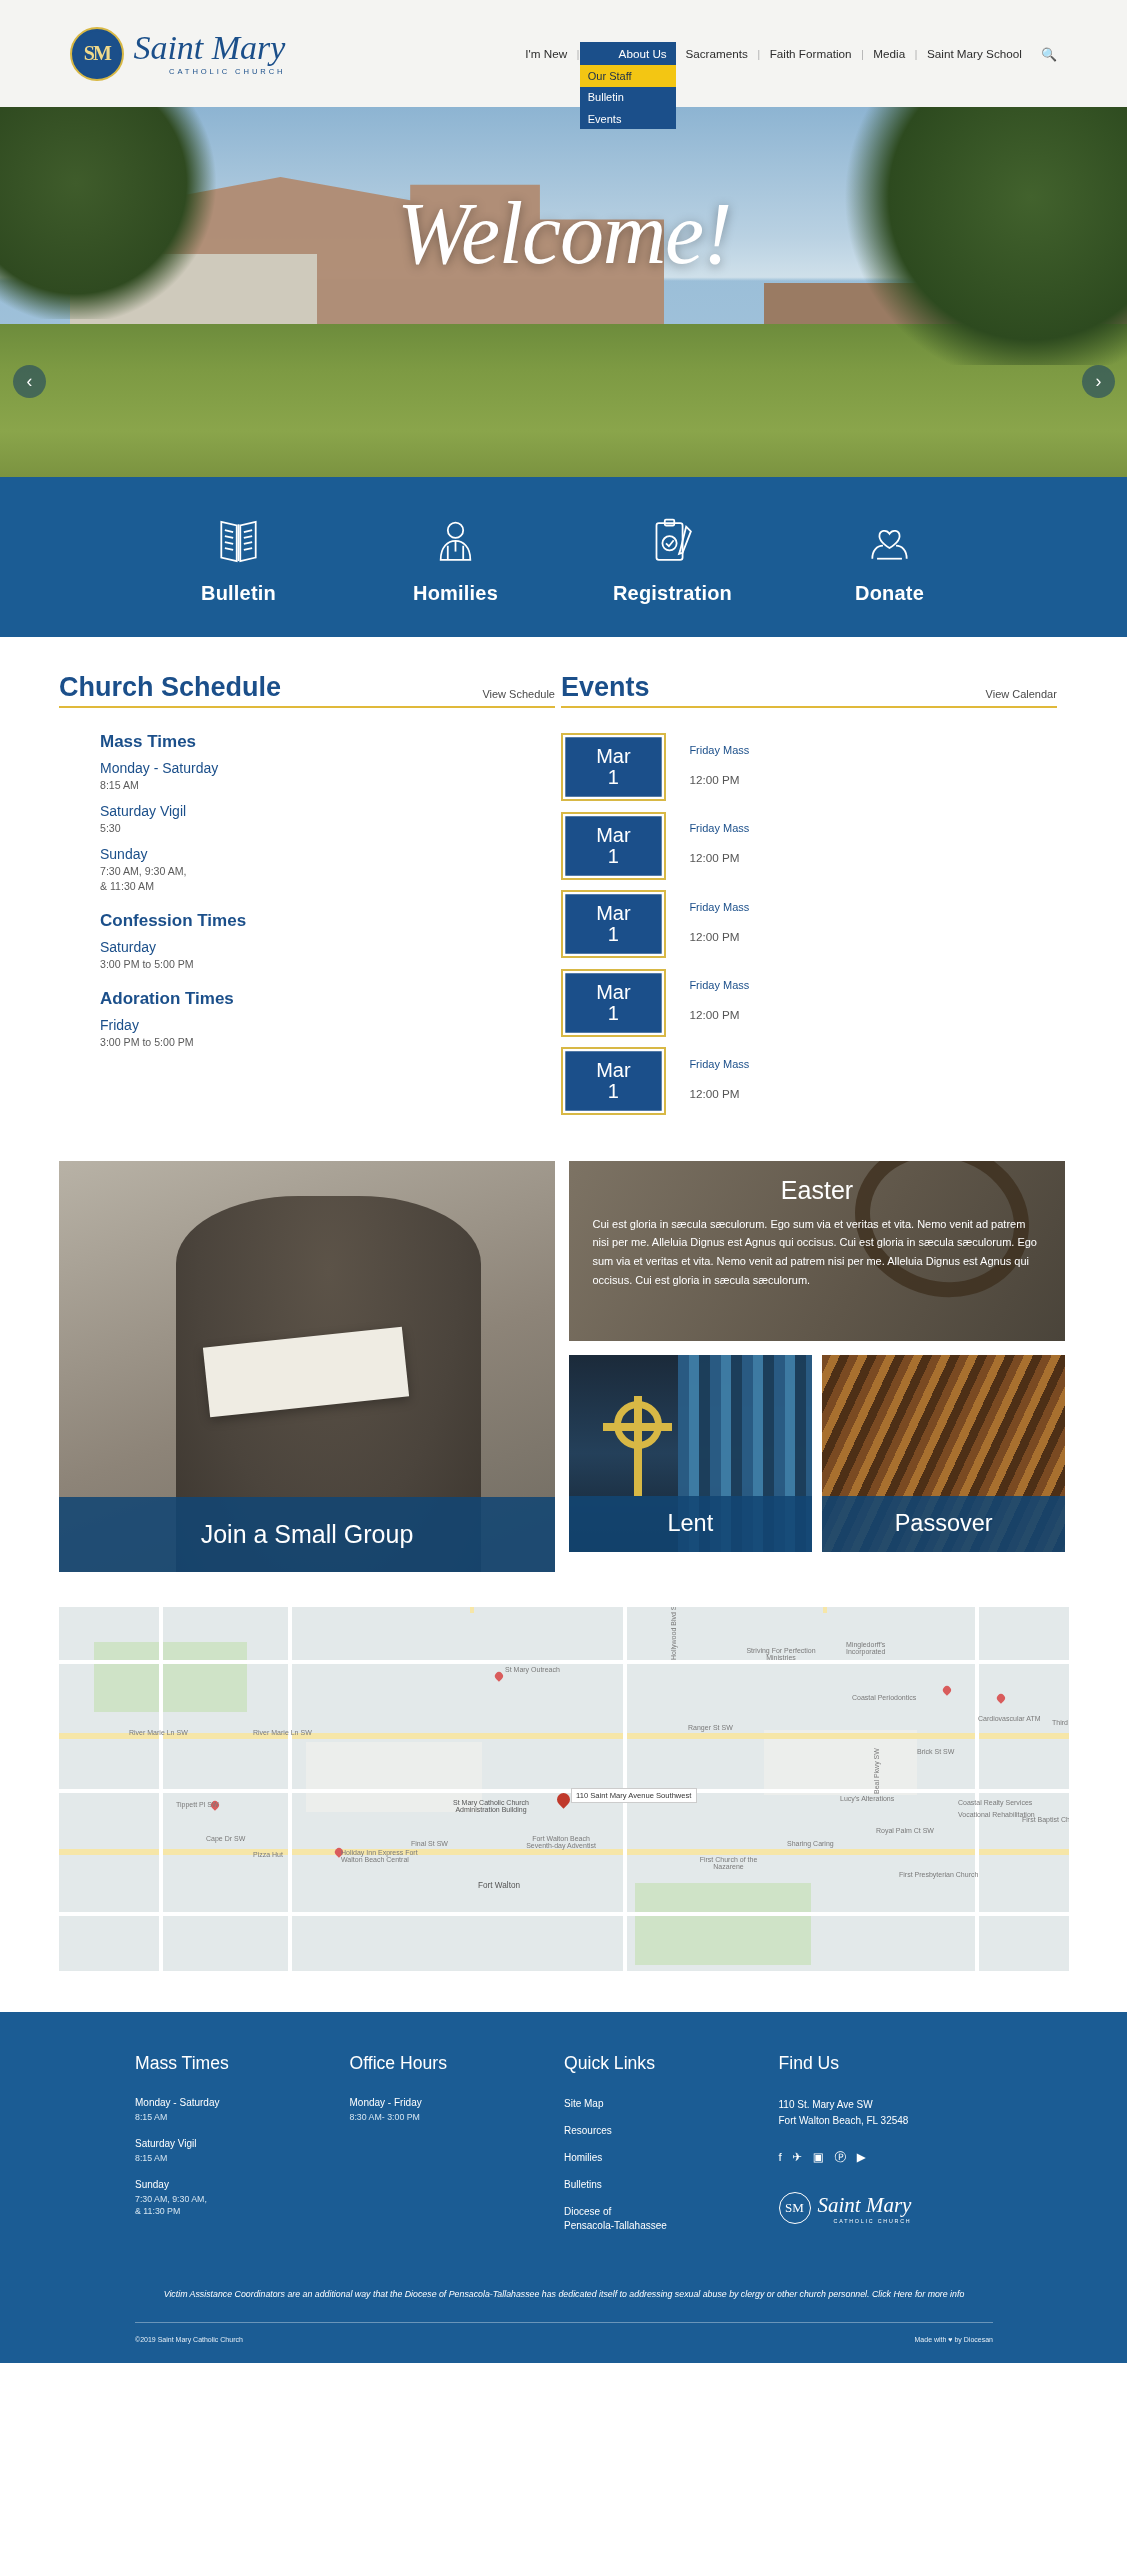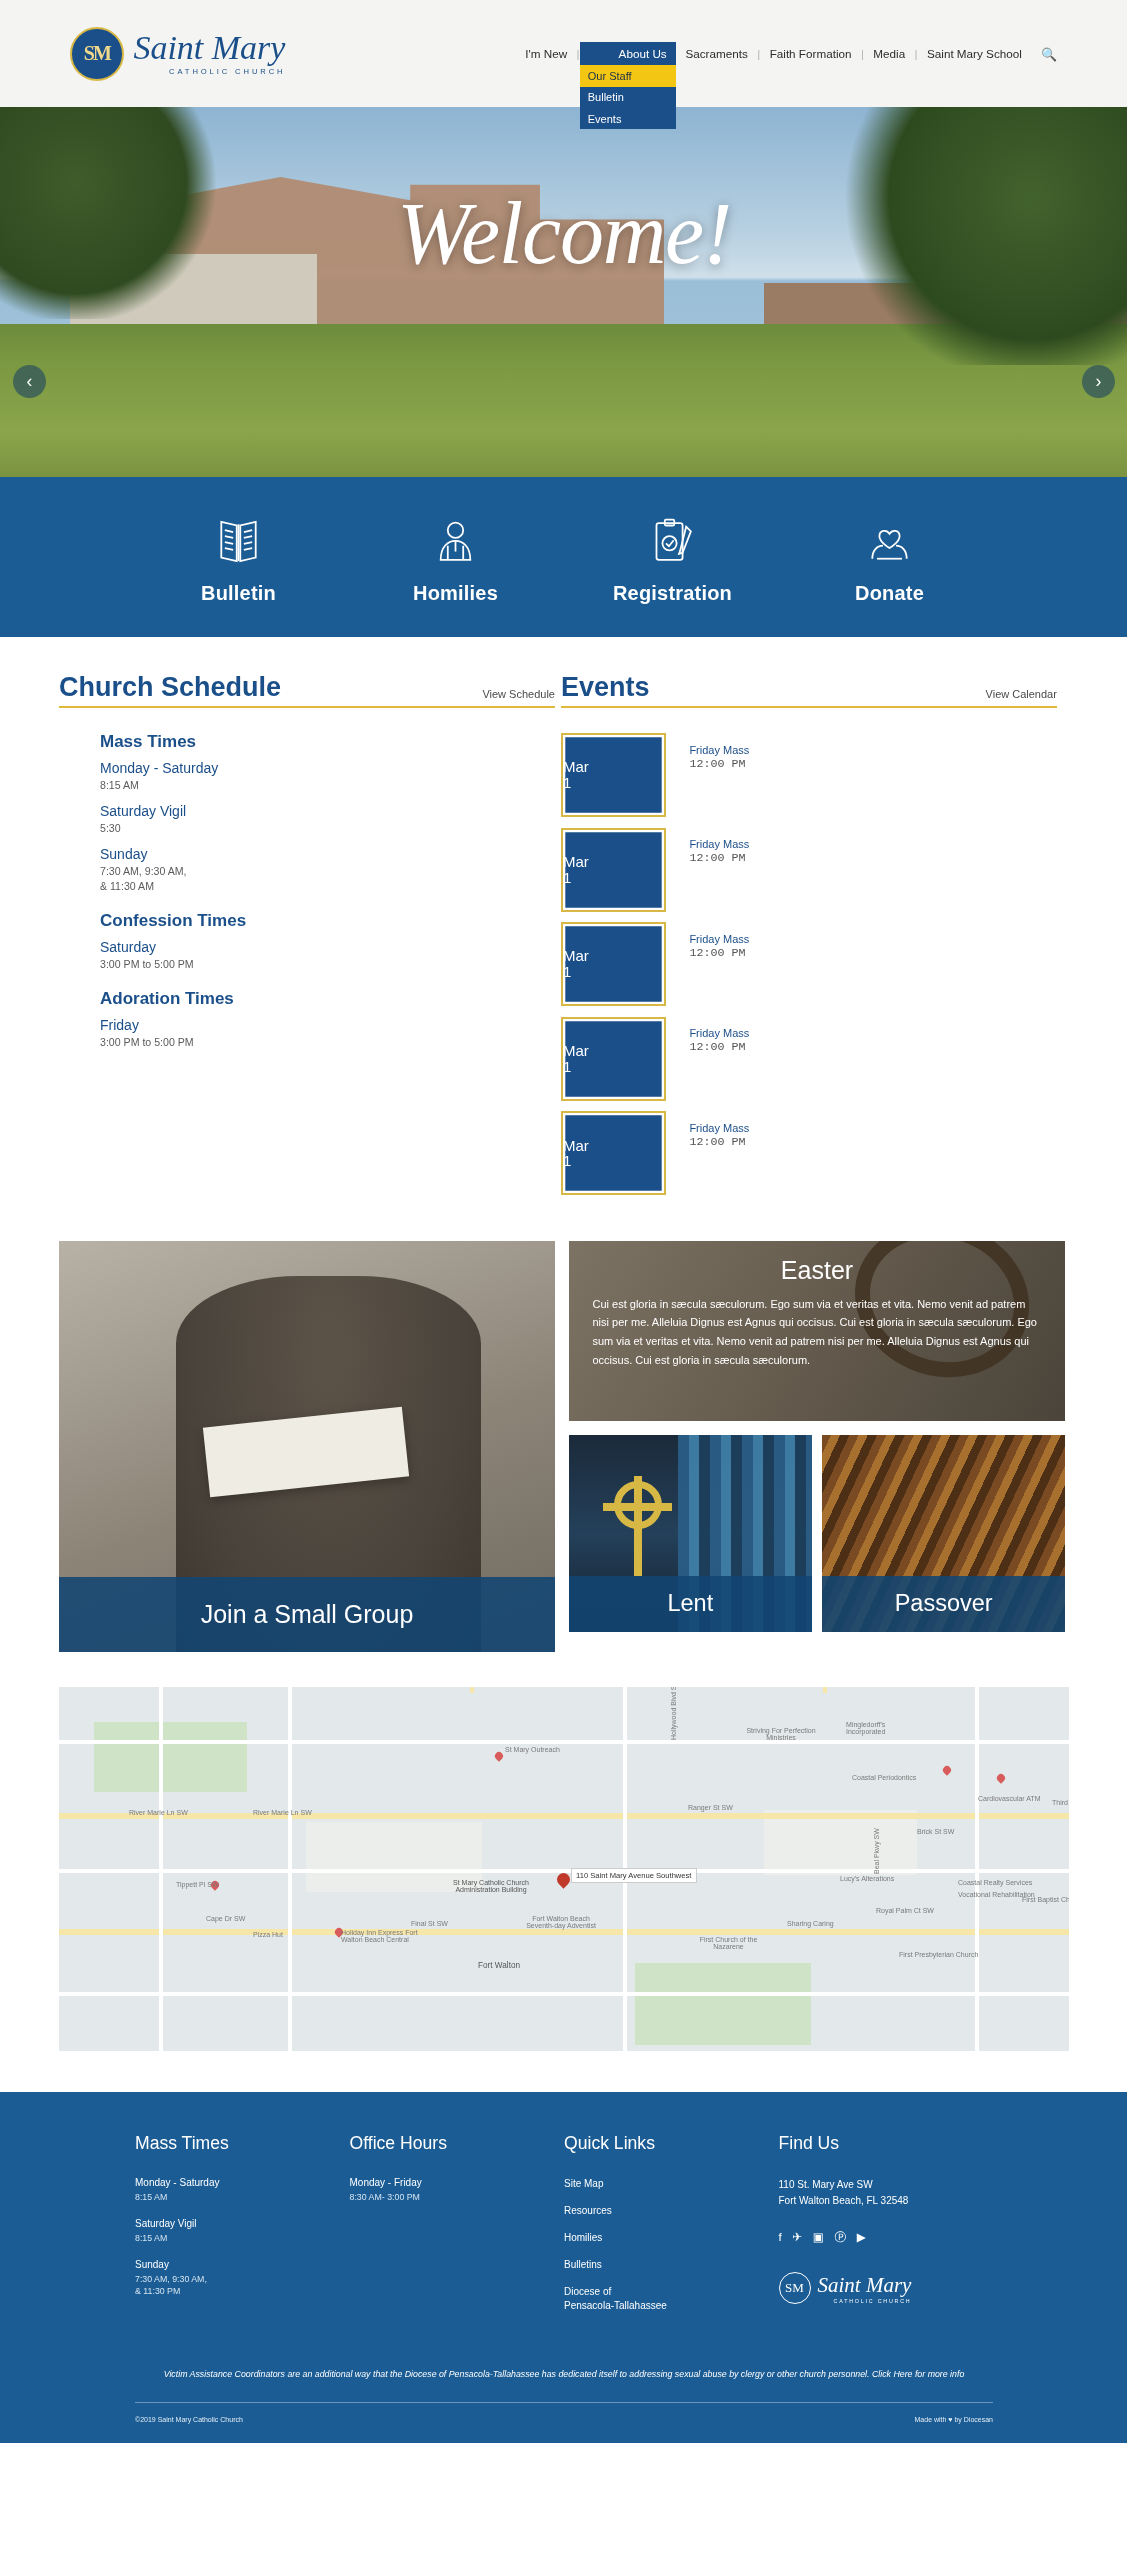"Mar" .date-box { align-items: none -> center; font-size: 15px -> 20px; height: 84px -> 68px }
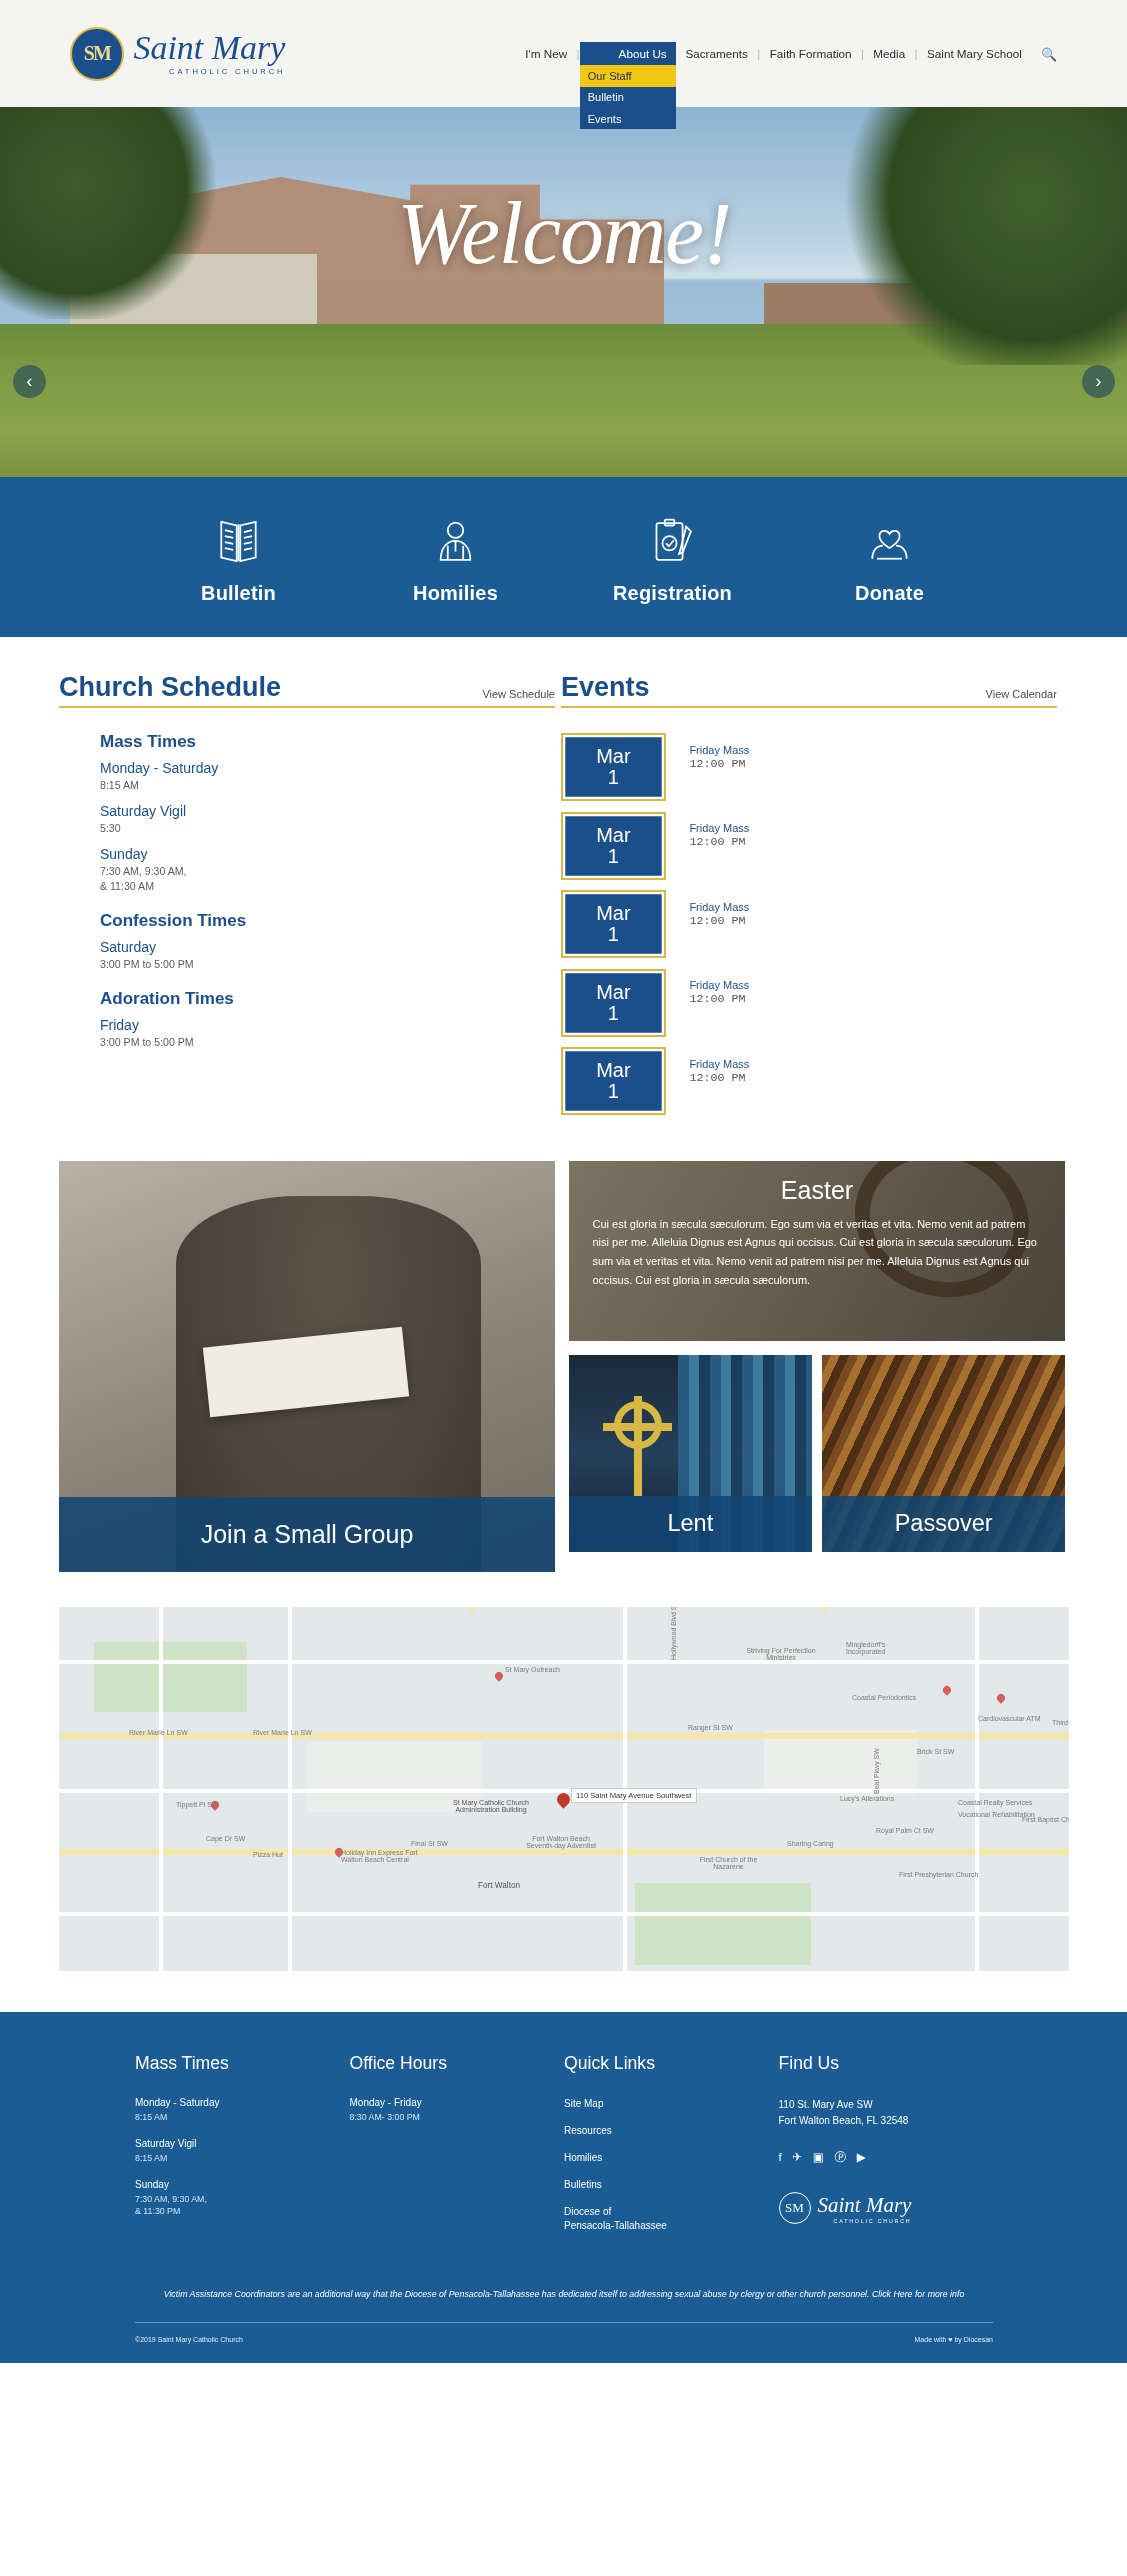"12:00 PM" .event-time { font-family: Liberation Mono, monospace -> none; margin-top: 1px -> 17px }
